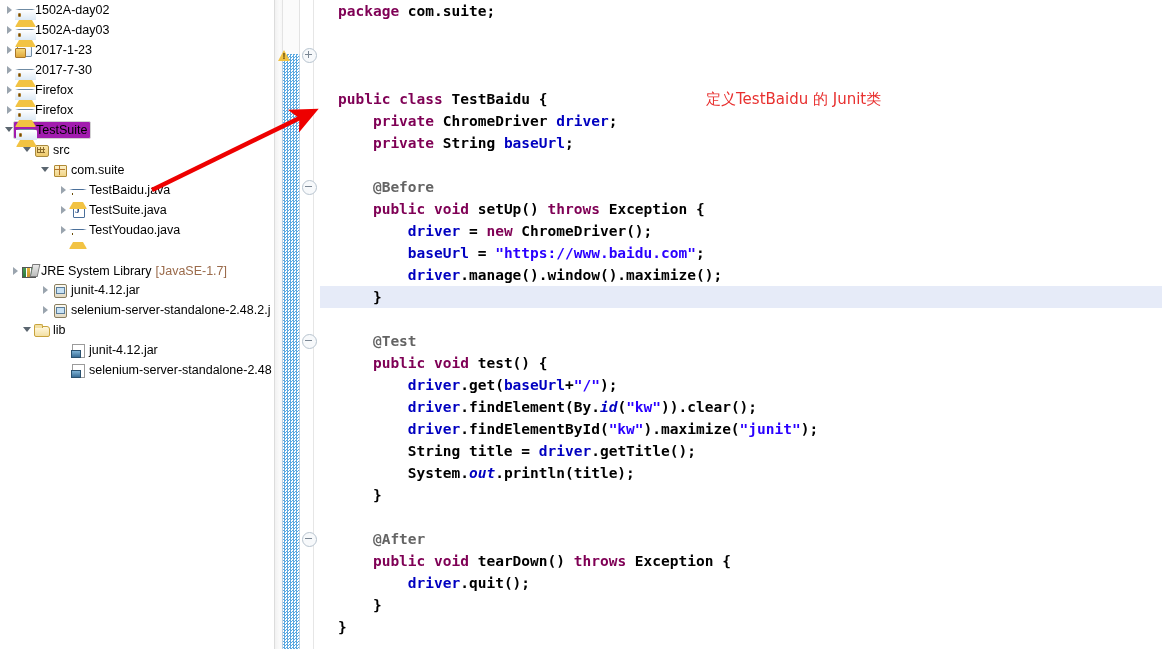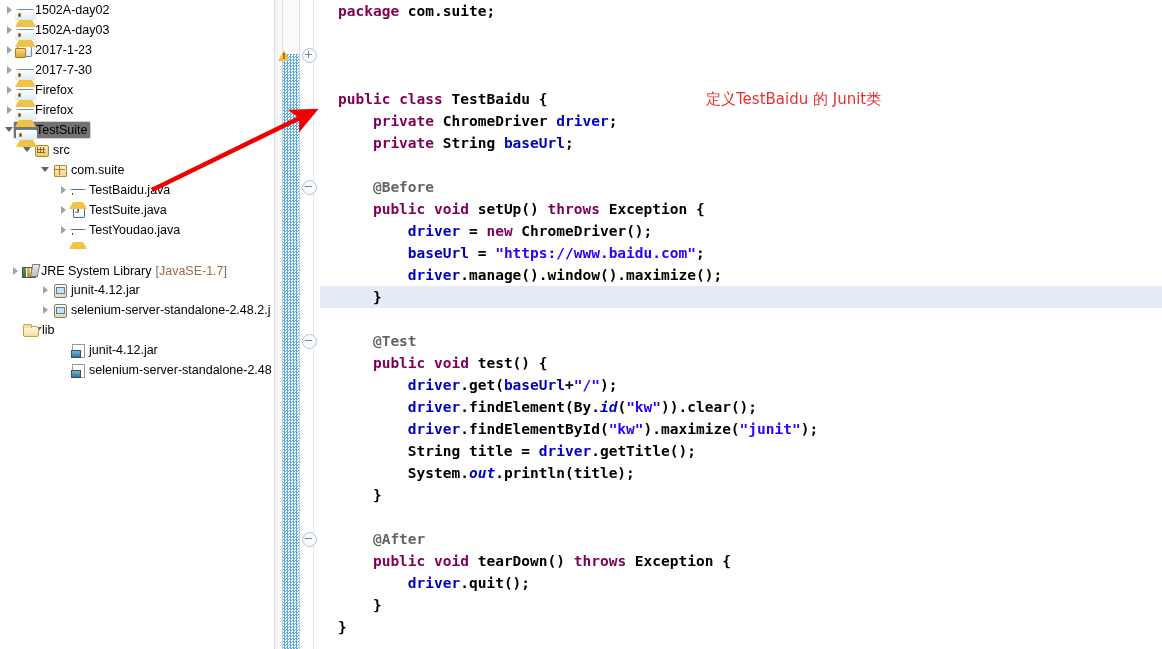"TestSuite" .tree-row.selected .label-wrap { background: #737373 -> #a21caf }
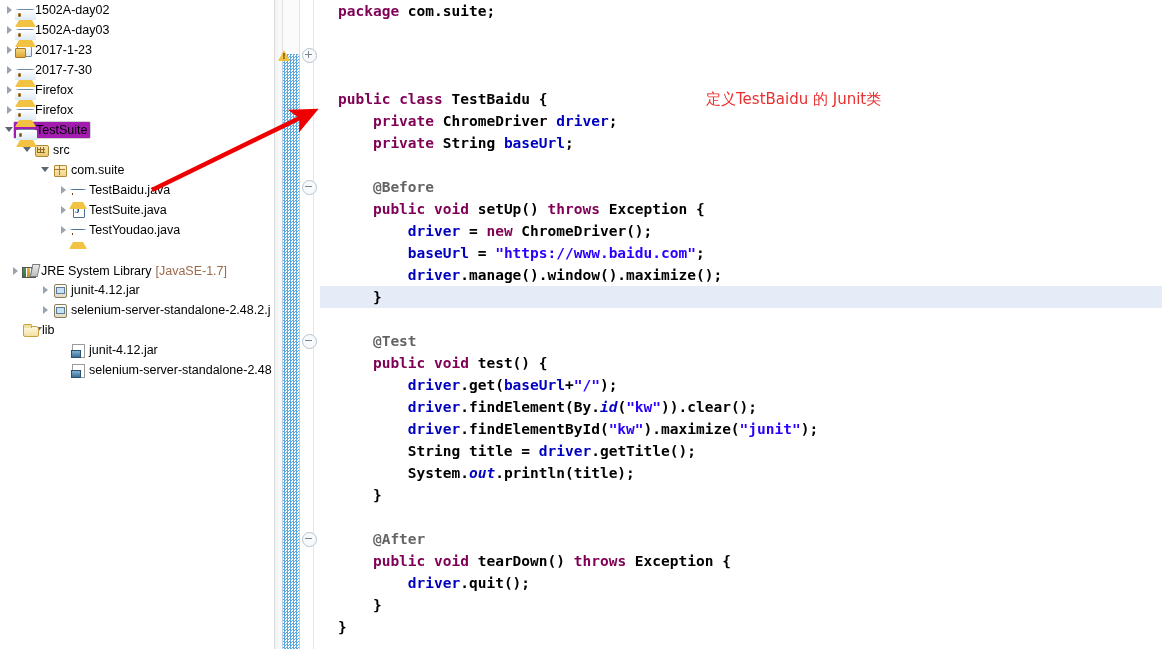"lib" div.tree-row { flex-direction: column -> none }
